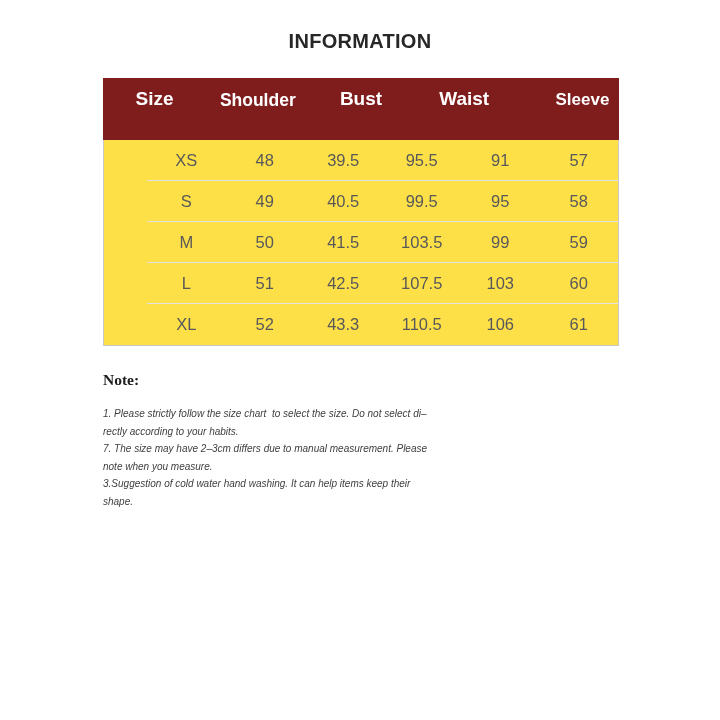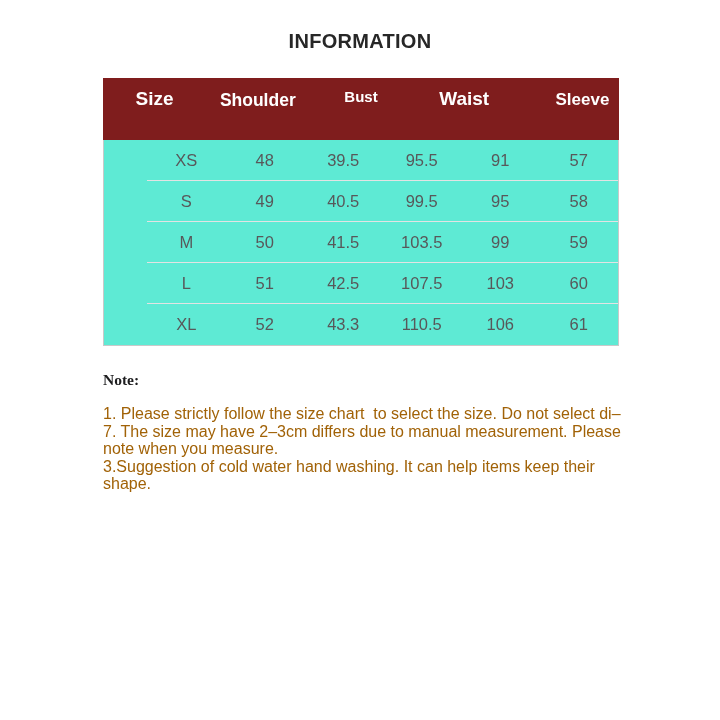"Bust" .th.col-3 span { font-size: 15px -> 19px }
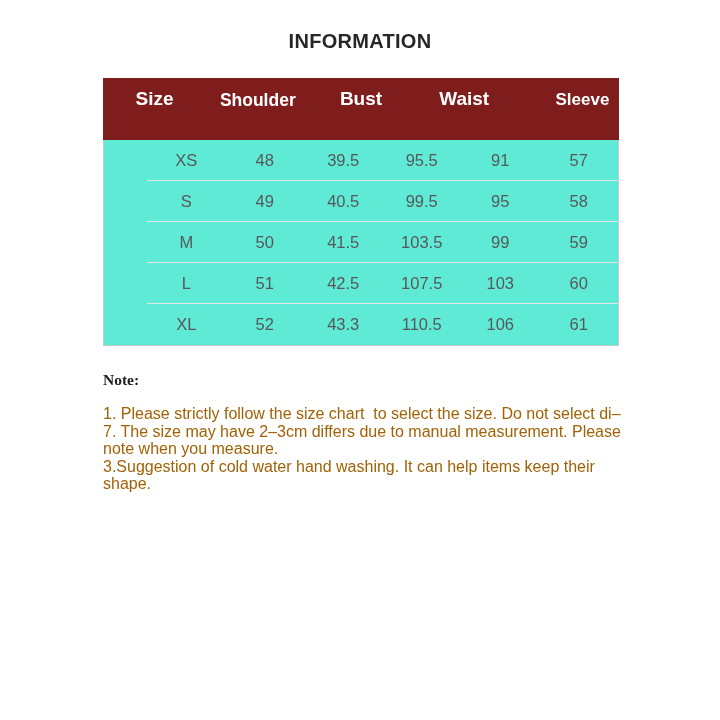"XS" .tbody { background: #5eead4 -> #fde047 }
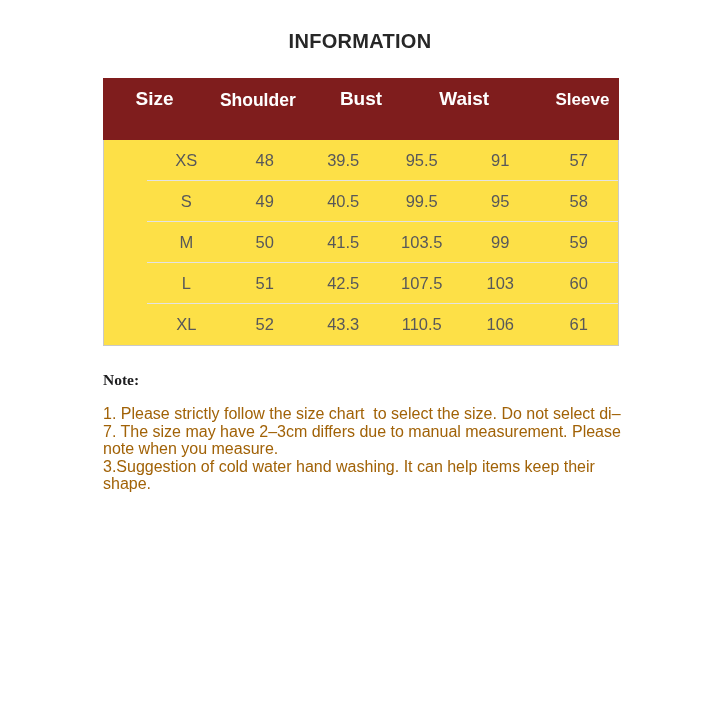"1. Please strictly follow the" .note-line { color: #a16207 -> #404040; font-size: 16px -> 10px; font-style: none -> italic }
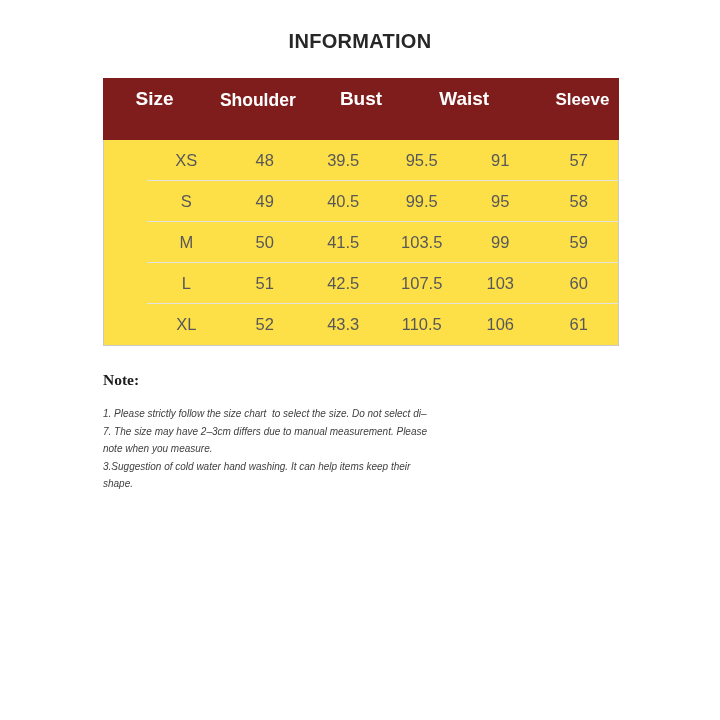"rectly according to your habits." div.note-line { html: none -> <div>rectly according to your habits.</div> }
